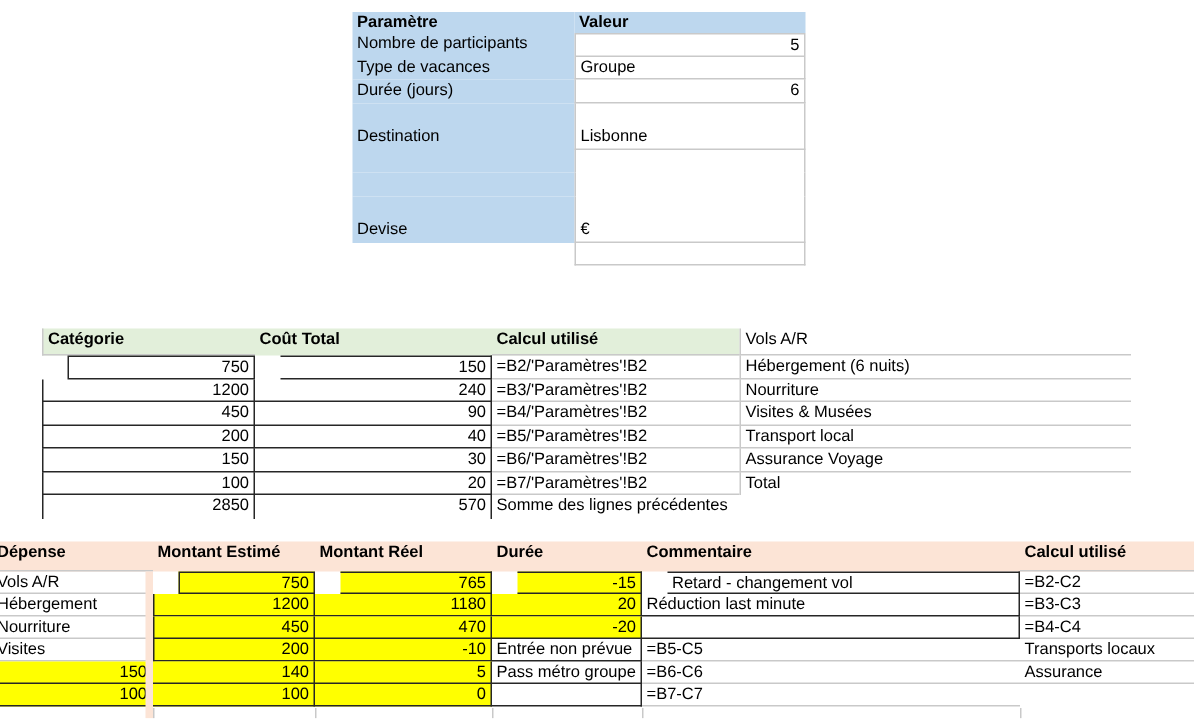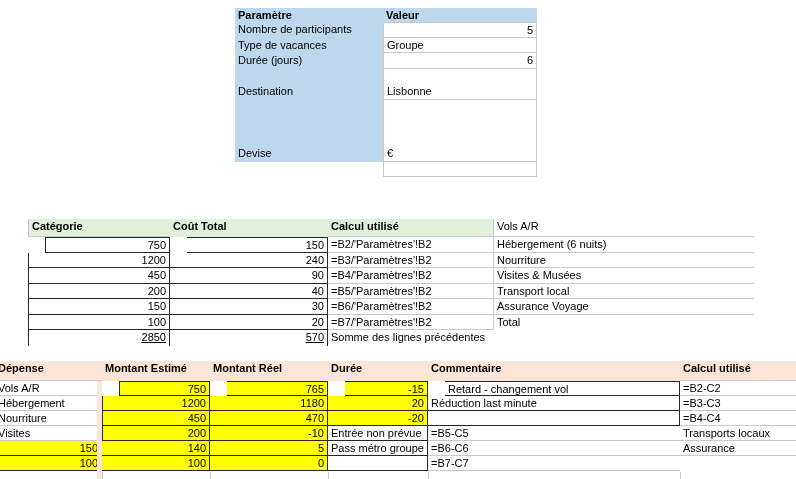"2850" .nb { text-decoration: underline -> none }
